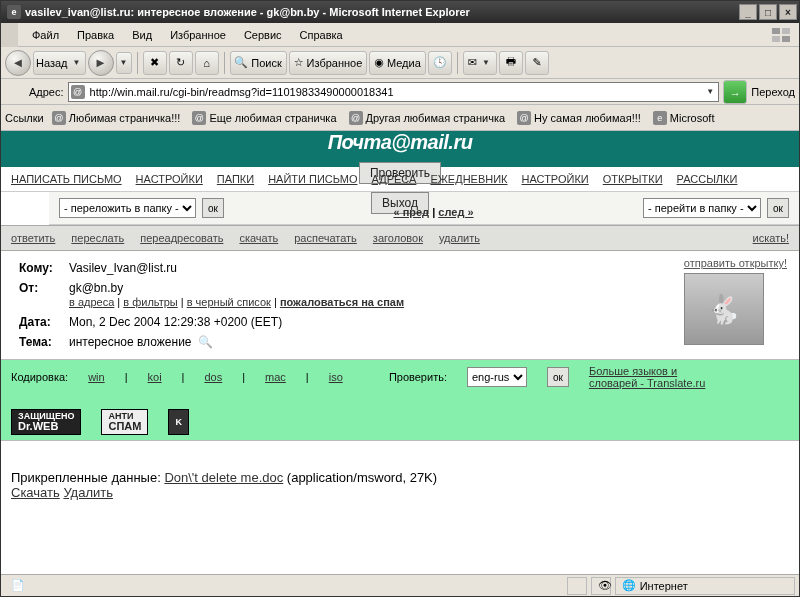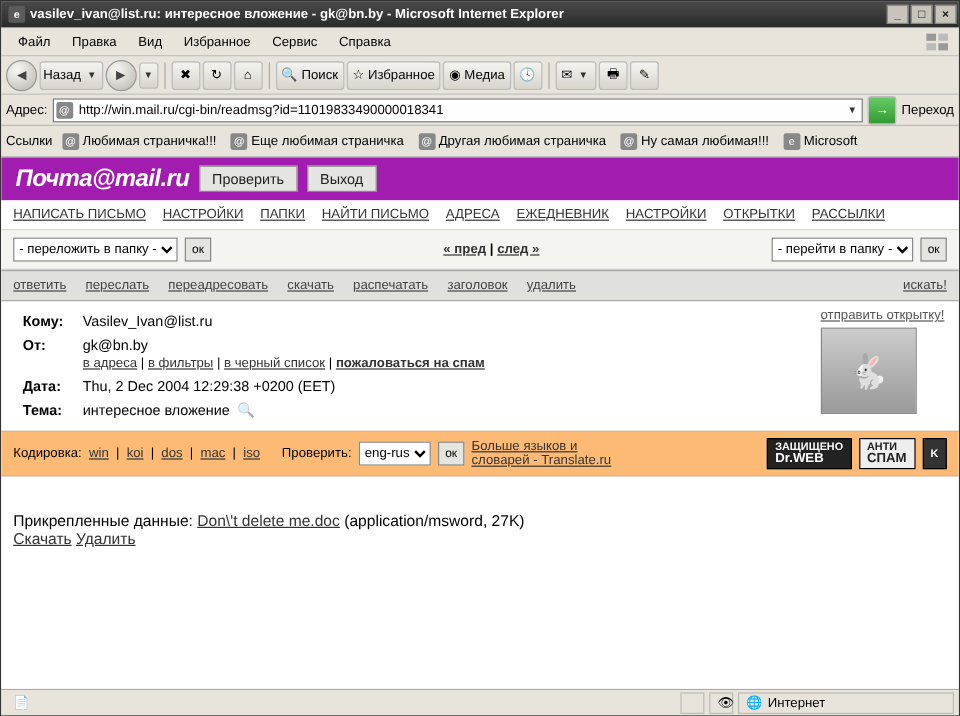"Файл" .menubar { margin-left: none -> 17px }
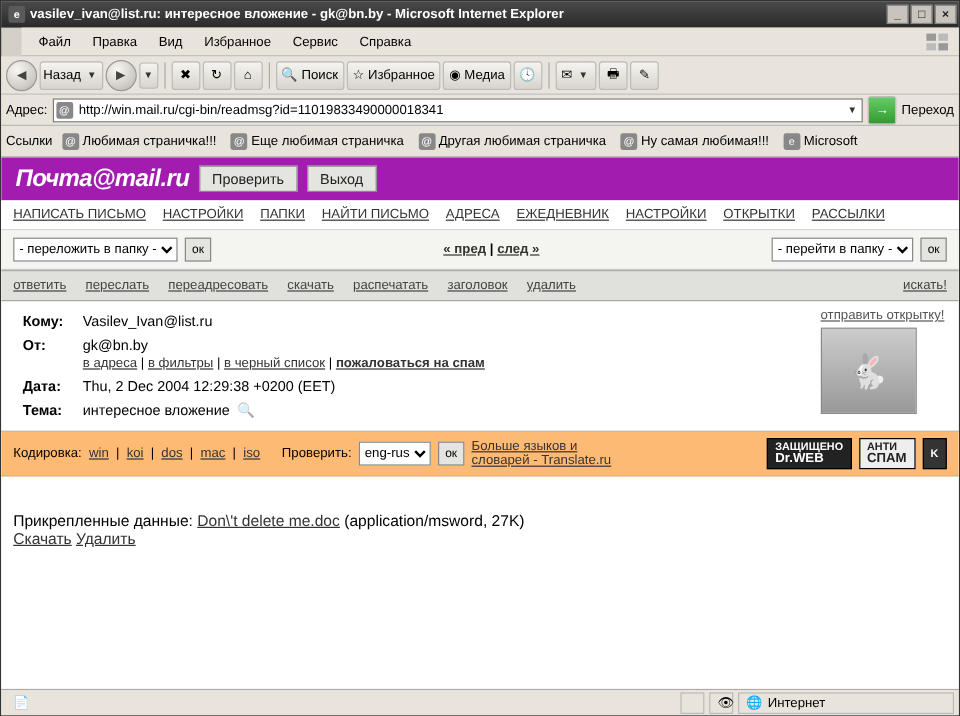"Адрес:" .addrlabel { margin-left: none -> 24px }
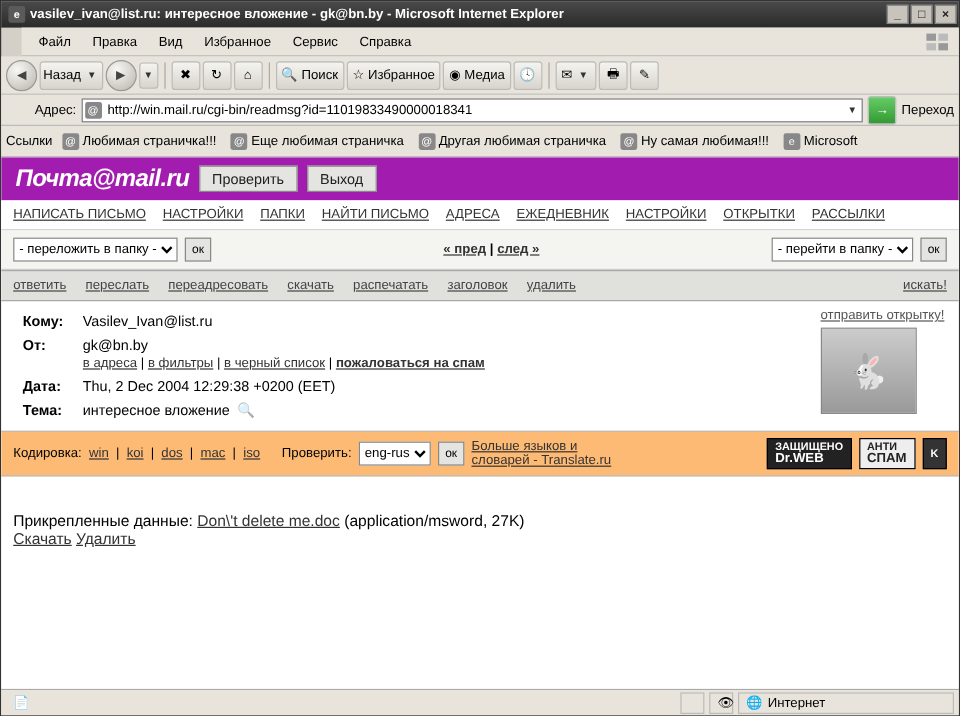"Почта@mail.ru" .mailhdr { background: #a21caf -> #0f766e; flex-direction: none -> column }
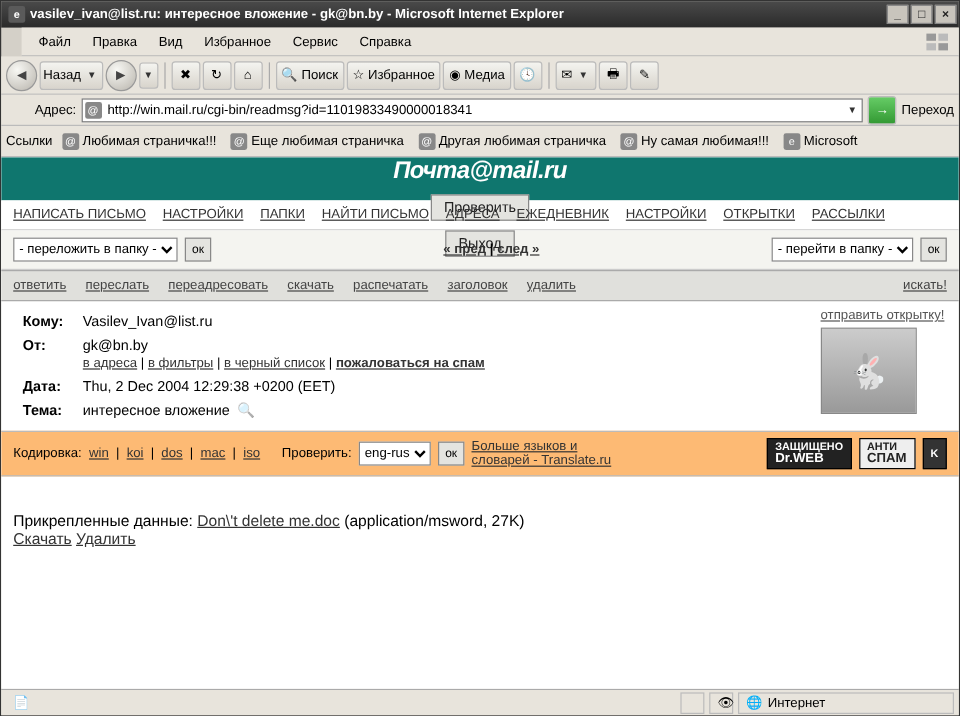"- переложить в папку -" .ctlrow { align-items: center -> flex-end; margin-left: none -> 48px }
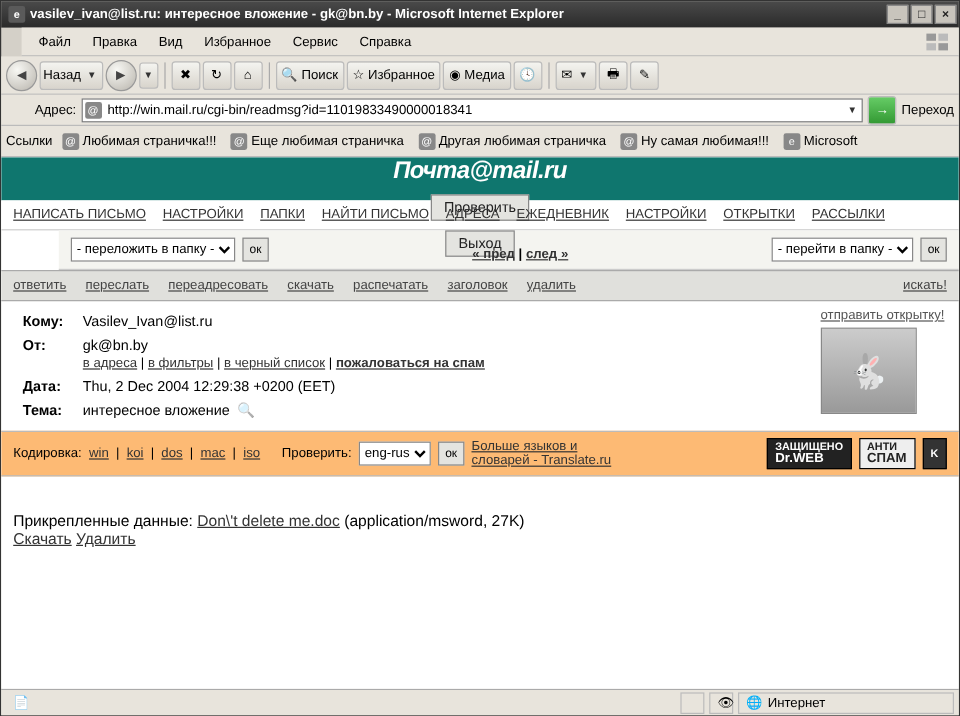"Thu, 2 Dec 2004 12:29:38" td { text: Thu -> Mon }
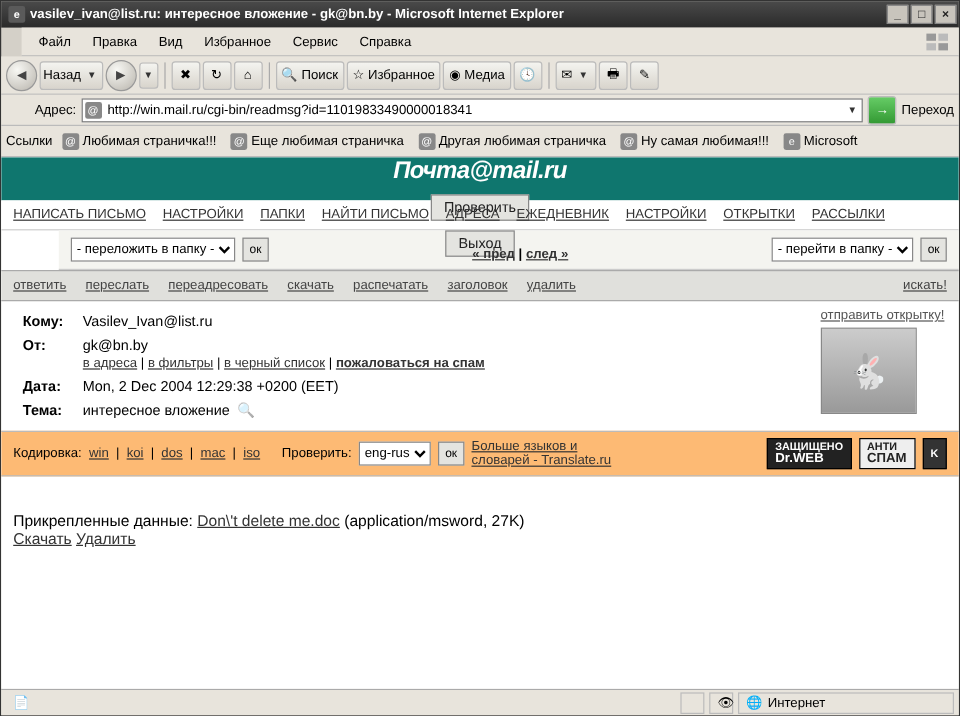"Кодировка:" .encrow { background: #fdba74 -> #86efac; gap: 6px -> 20px }
